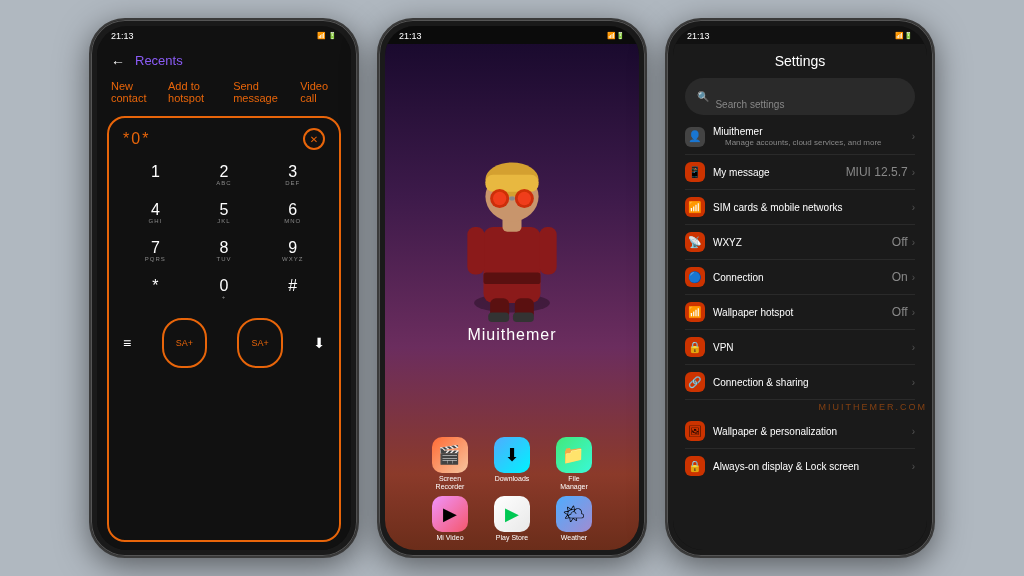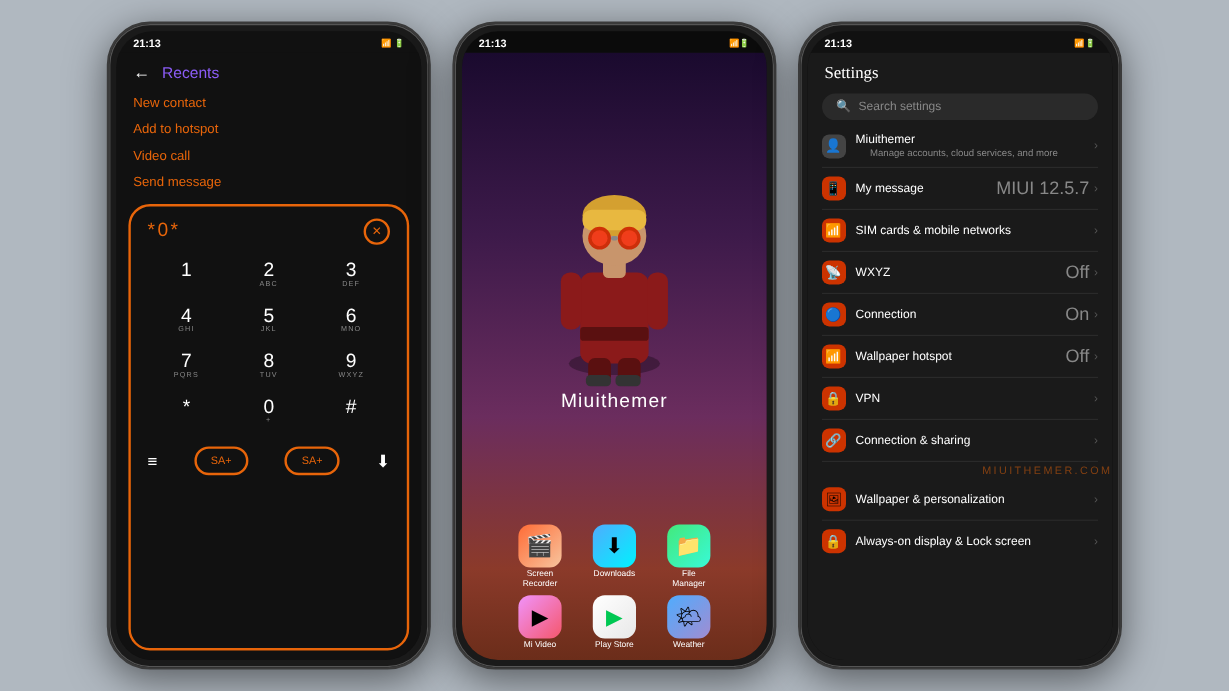"21:13" .status-time { font-weight: bold -> normal }
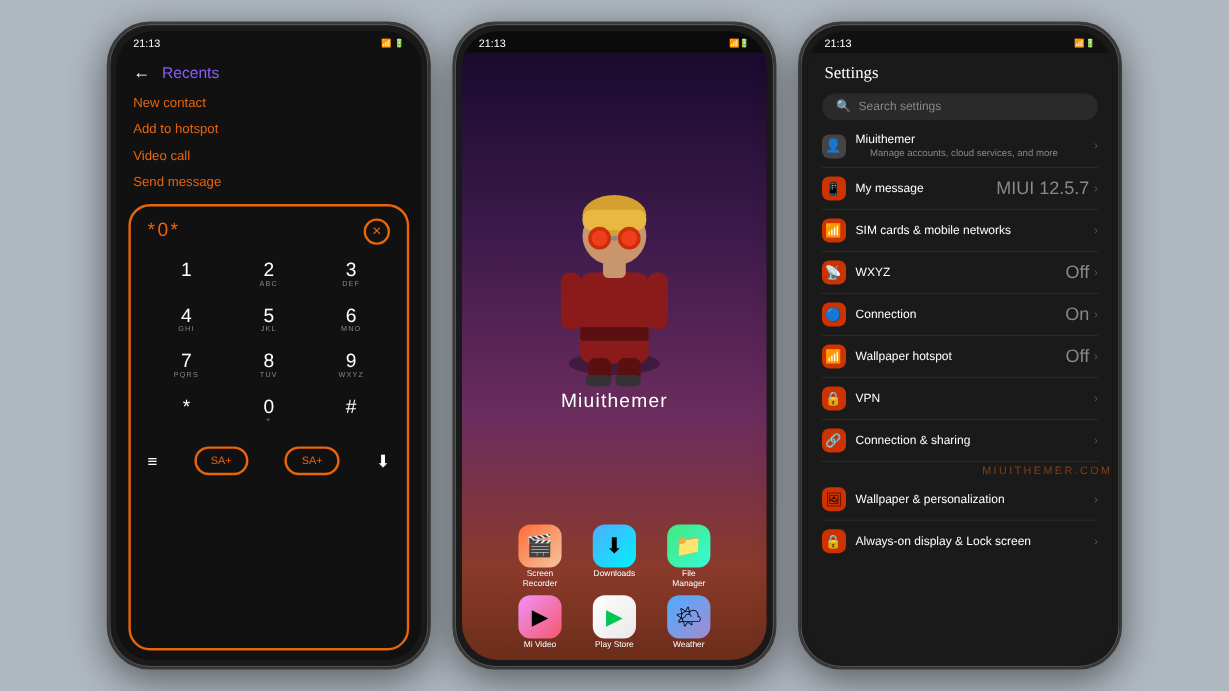"Settings" .settings-header { font-family: Liberation Serif, serif -> none; text-align: left -> center }
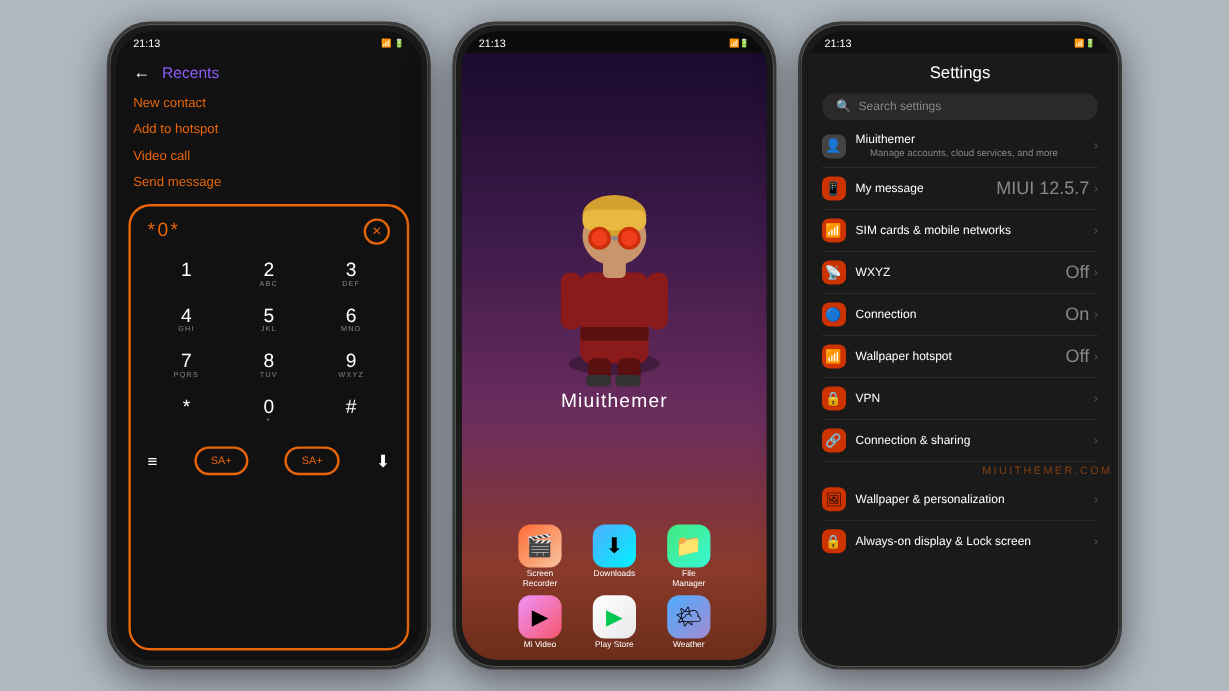"New contact" .recents-menu { flex-direction: column -> row }
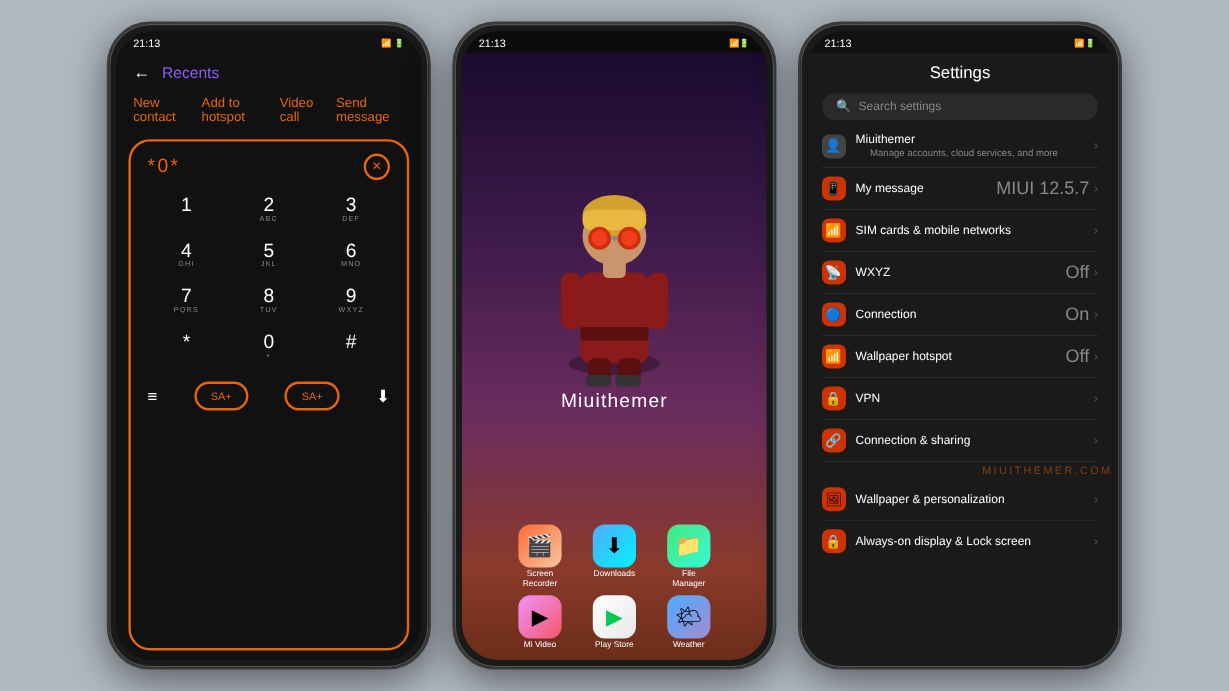"Video call" div.recents-menu-item { order: before "Send message" -> after "Send message" }
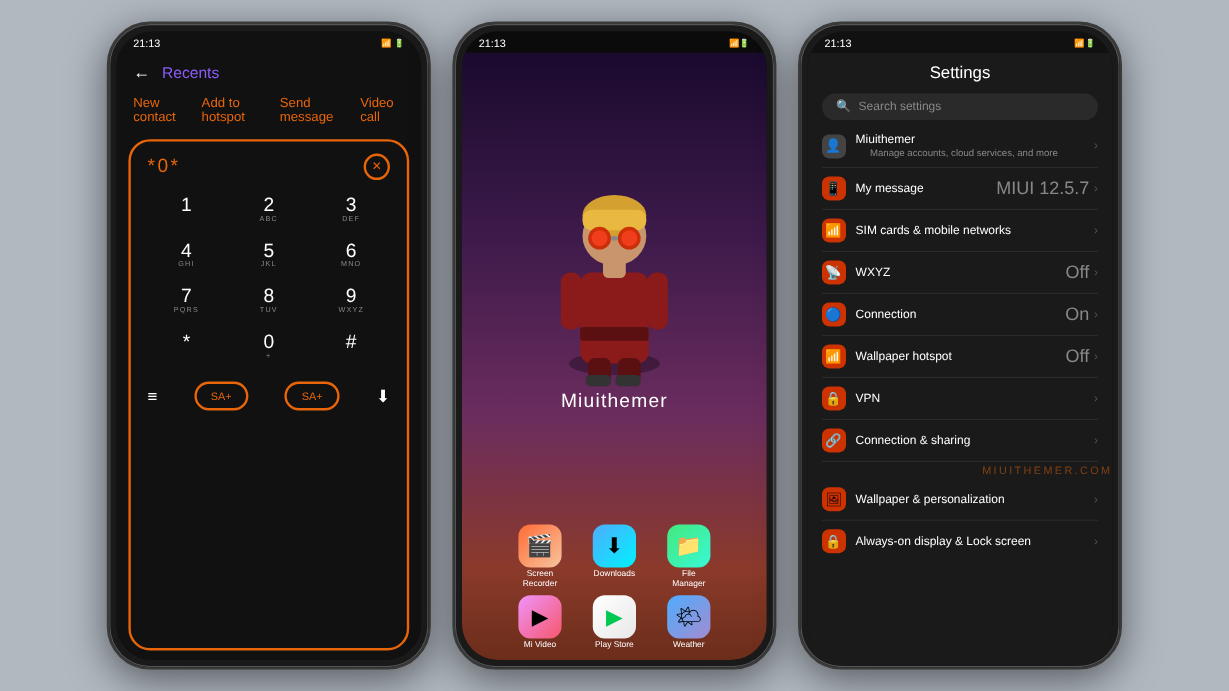"Search settings" .search-placeholder { margin-top: none -> 16px }
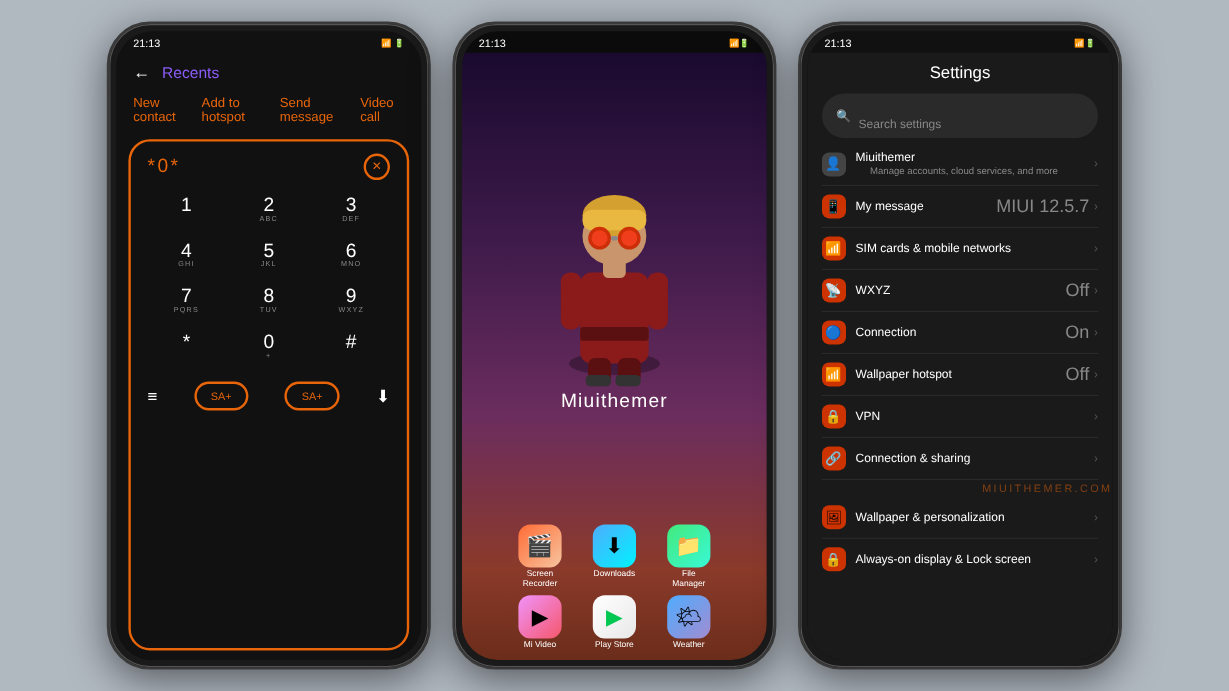"MIUI 12.5.7" .settings-item-value { font-size: 15px -> 12px }
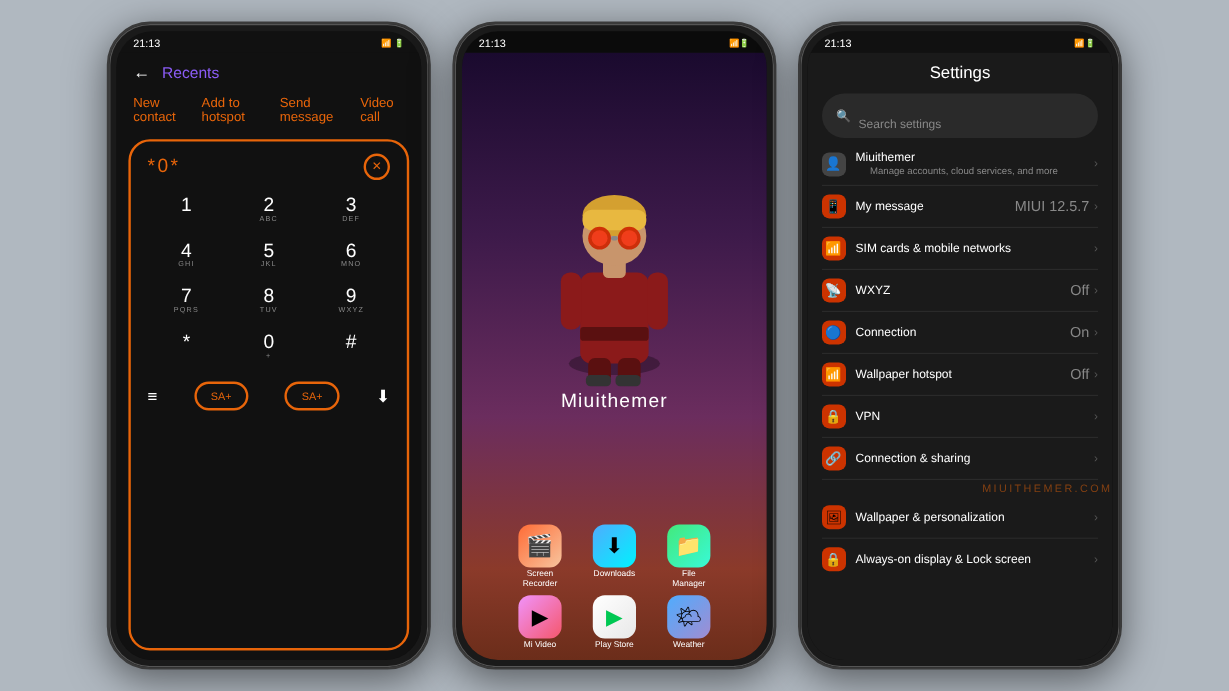"SA+" .dialer-btn-sa { padding: 5px 12px -> 18px 12px }
